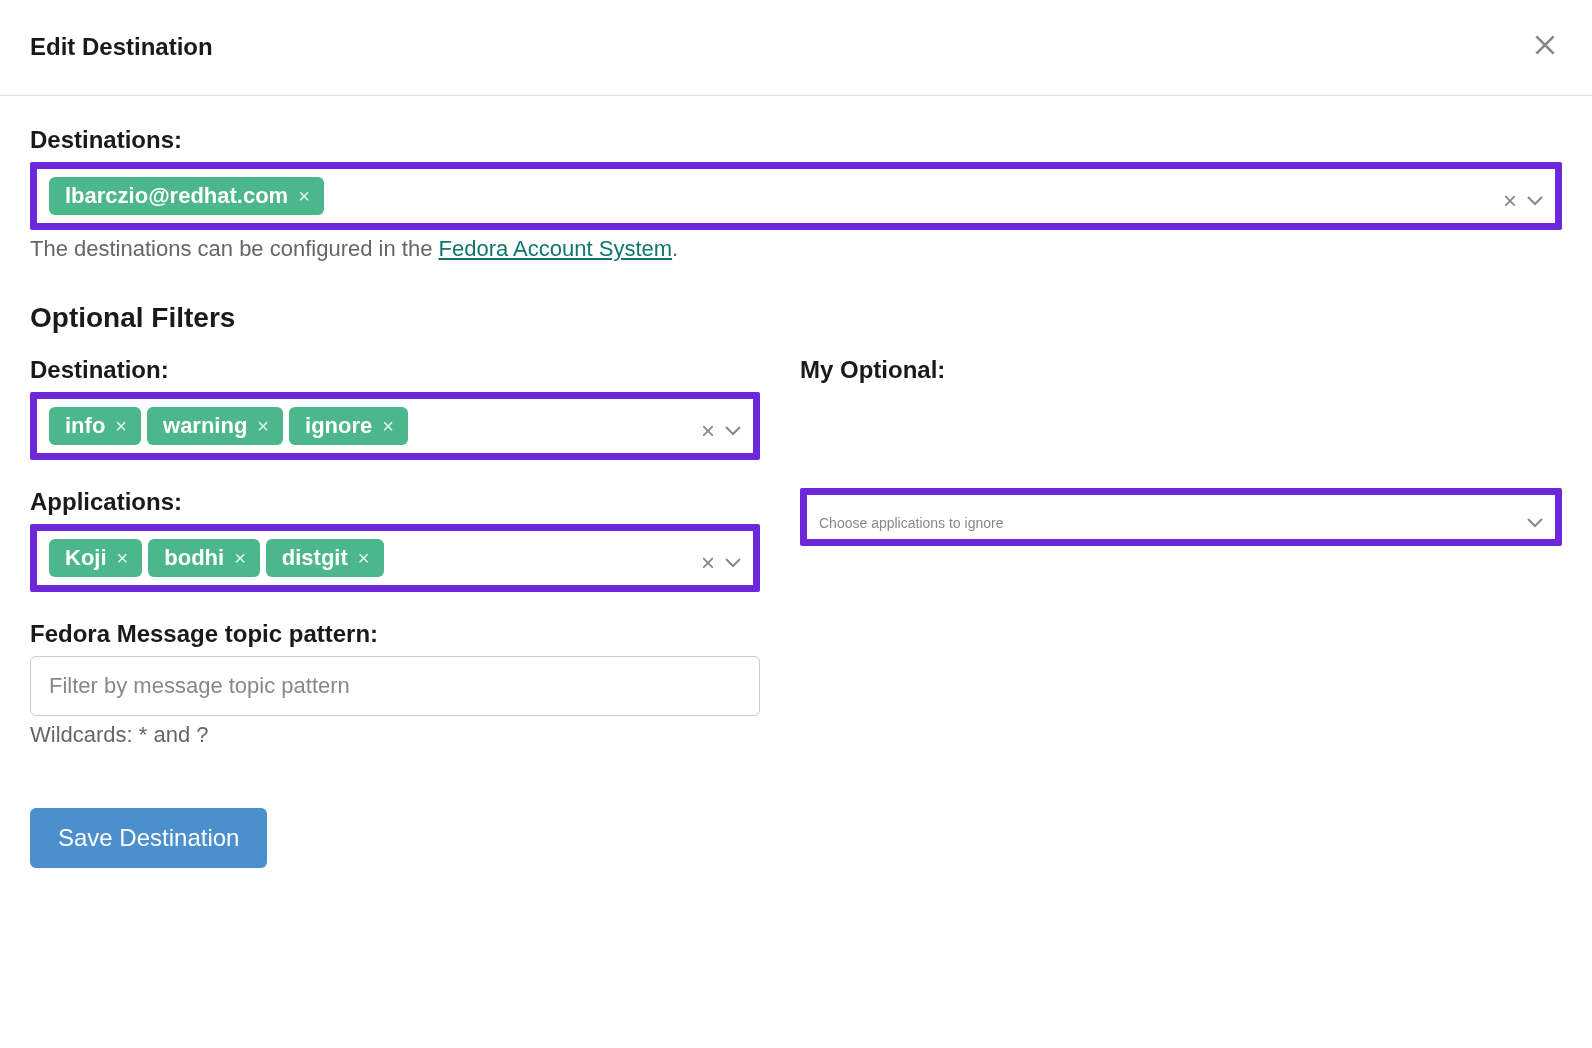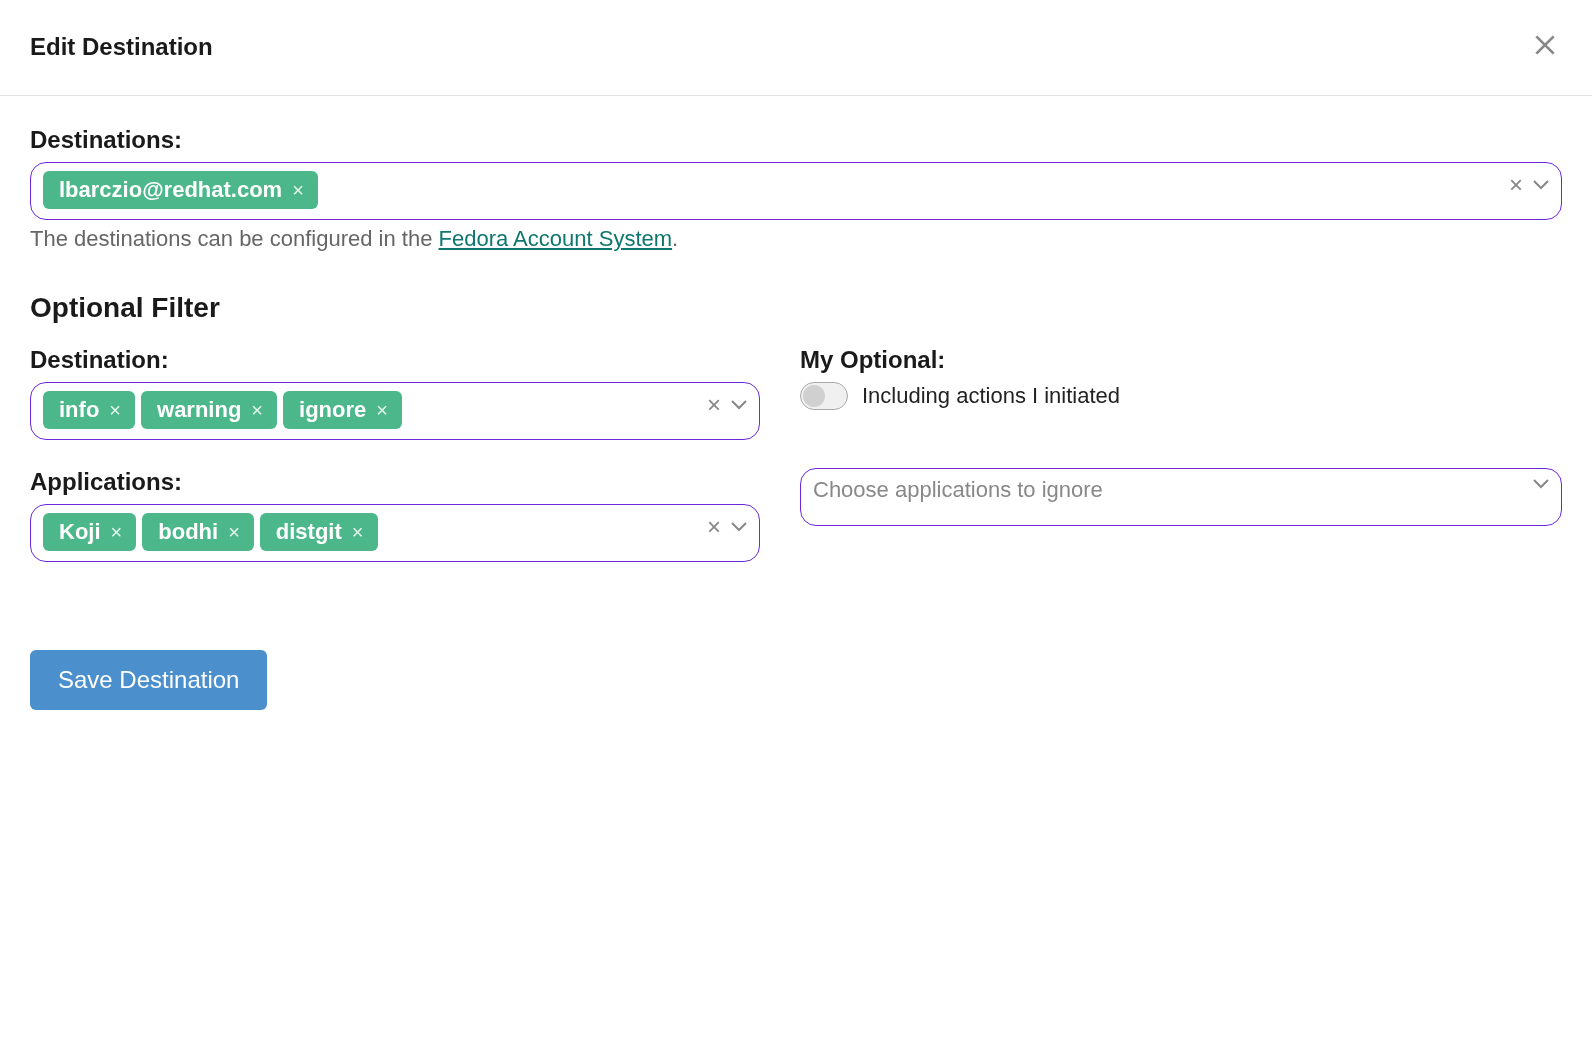"lbarczio@redhat.com" .multiselect { align-items: flex-start -> flex-end; border: 1px solid #6d28d9 -> 7px solid #6d28d9; border-radius: 16px -> 2px }
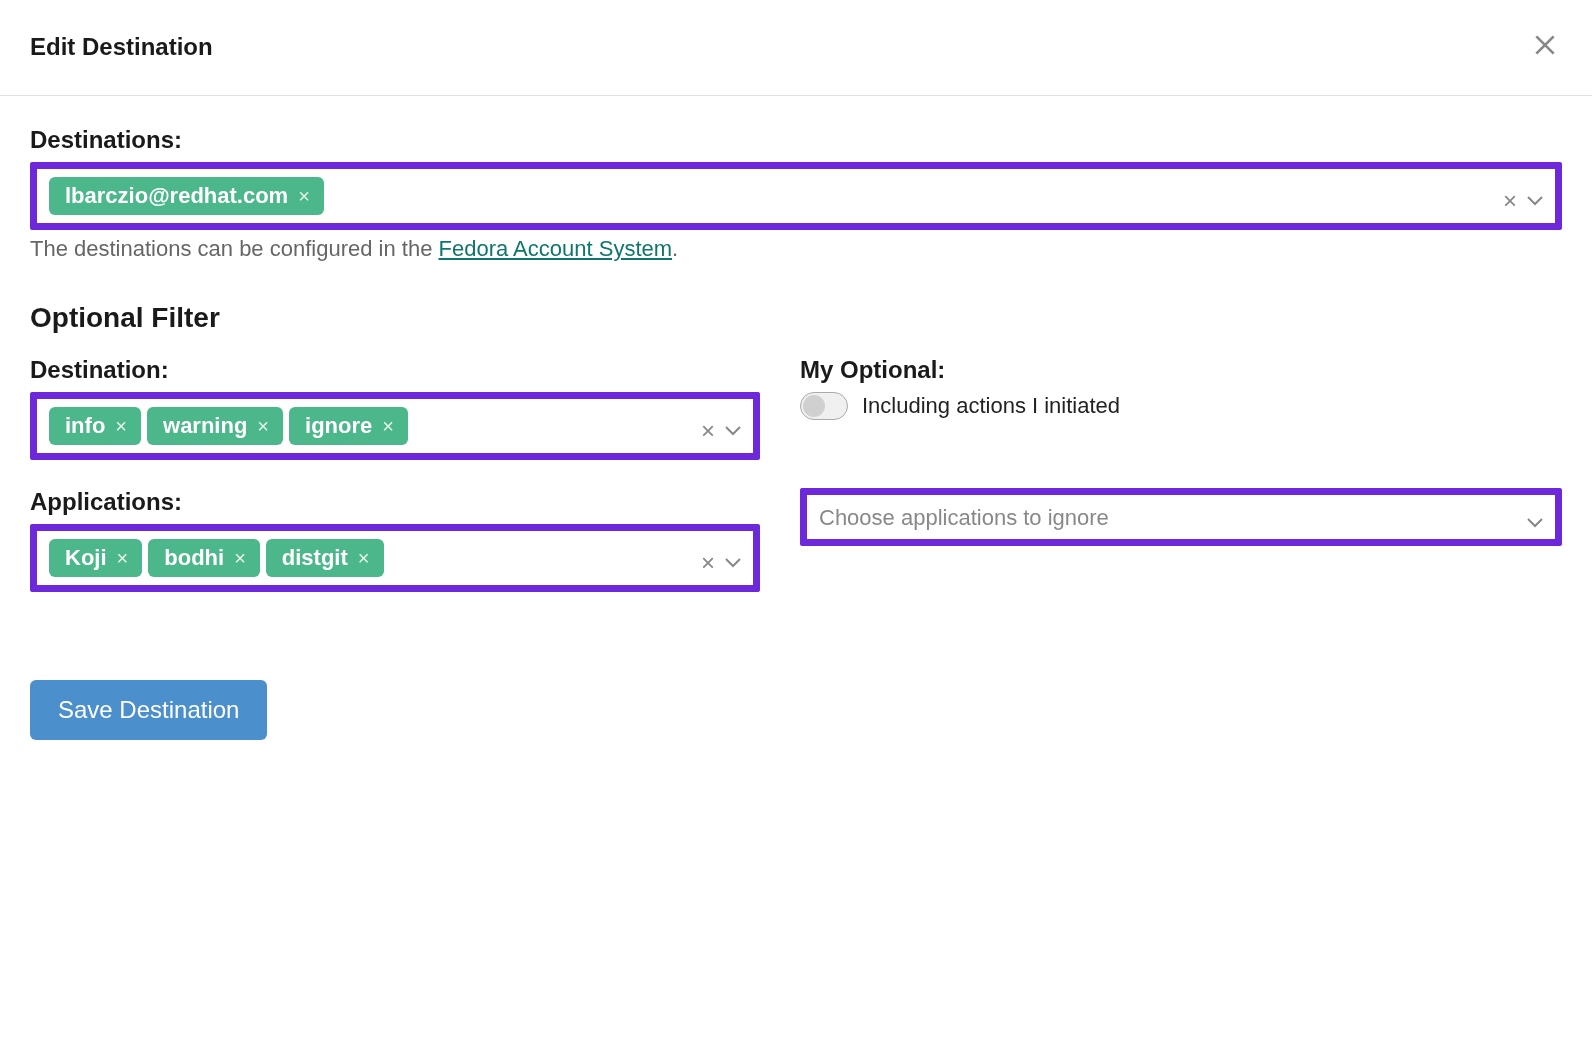"Optional Filter" h2.section-title { text: Filter -> Filters }
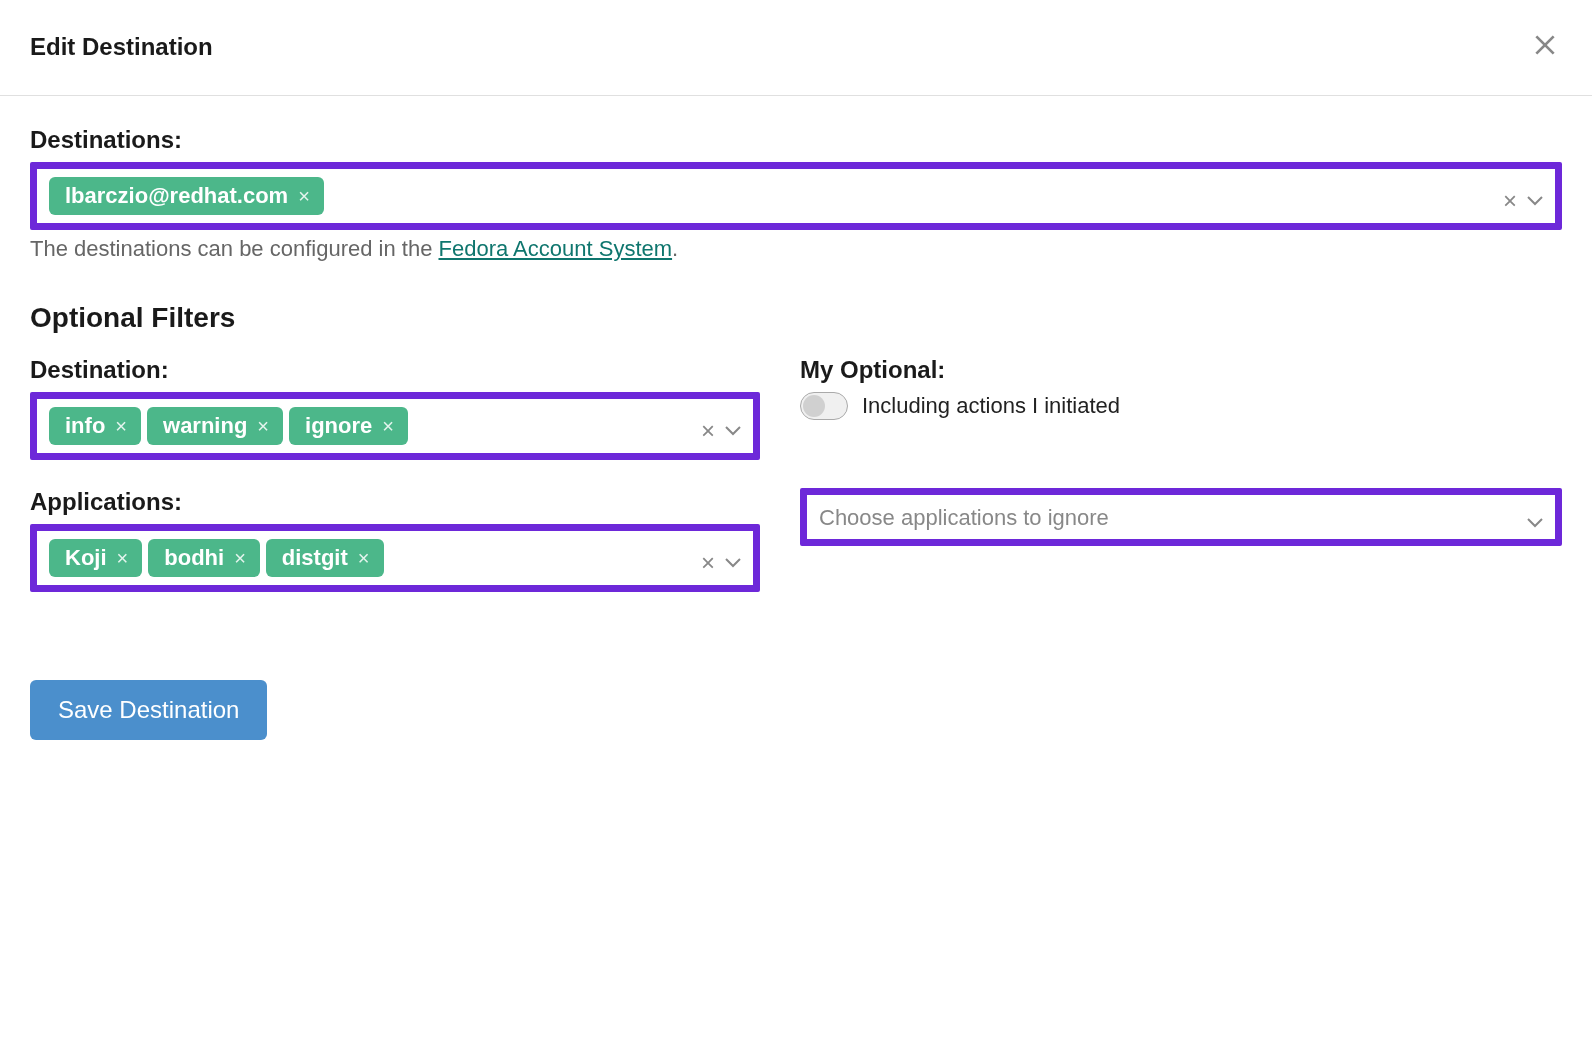"Including actions I initiated" div.toggle-row { html: <div> <div> <div></div> </div> <span>Including actions I initiated</span> </div> -> none }
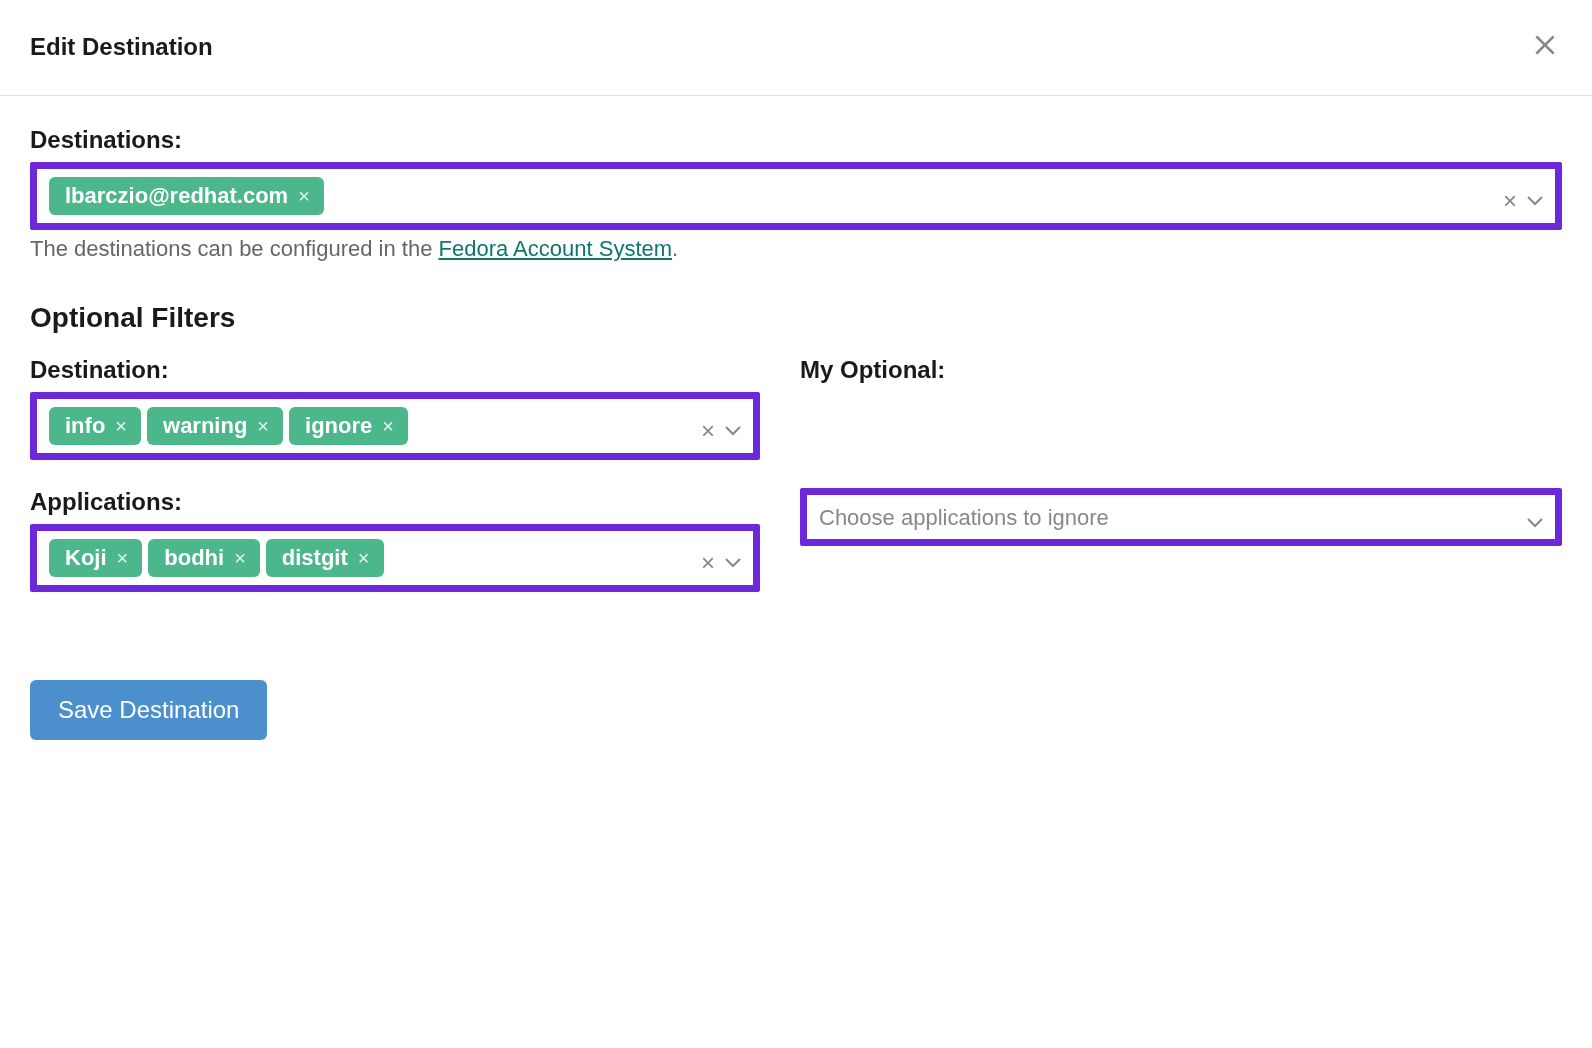"Choose applications to ignore" .select-placeholder { font-size: 22px -> 14px }
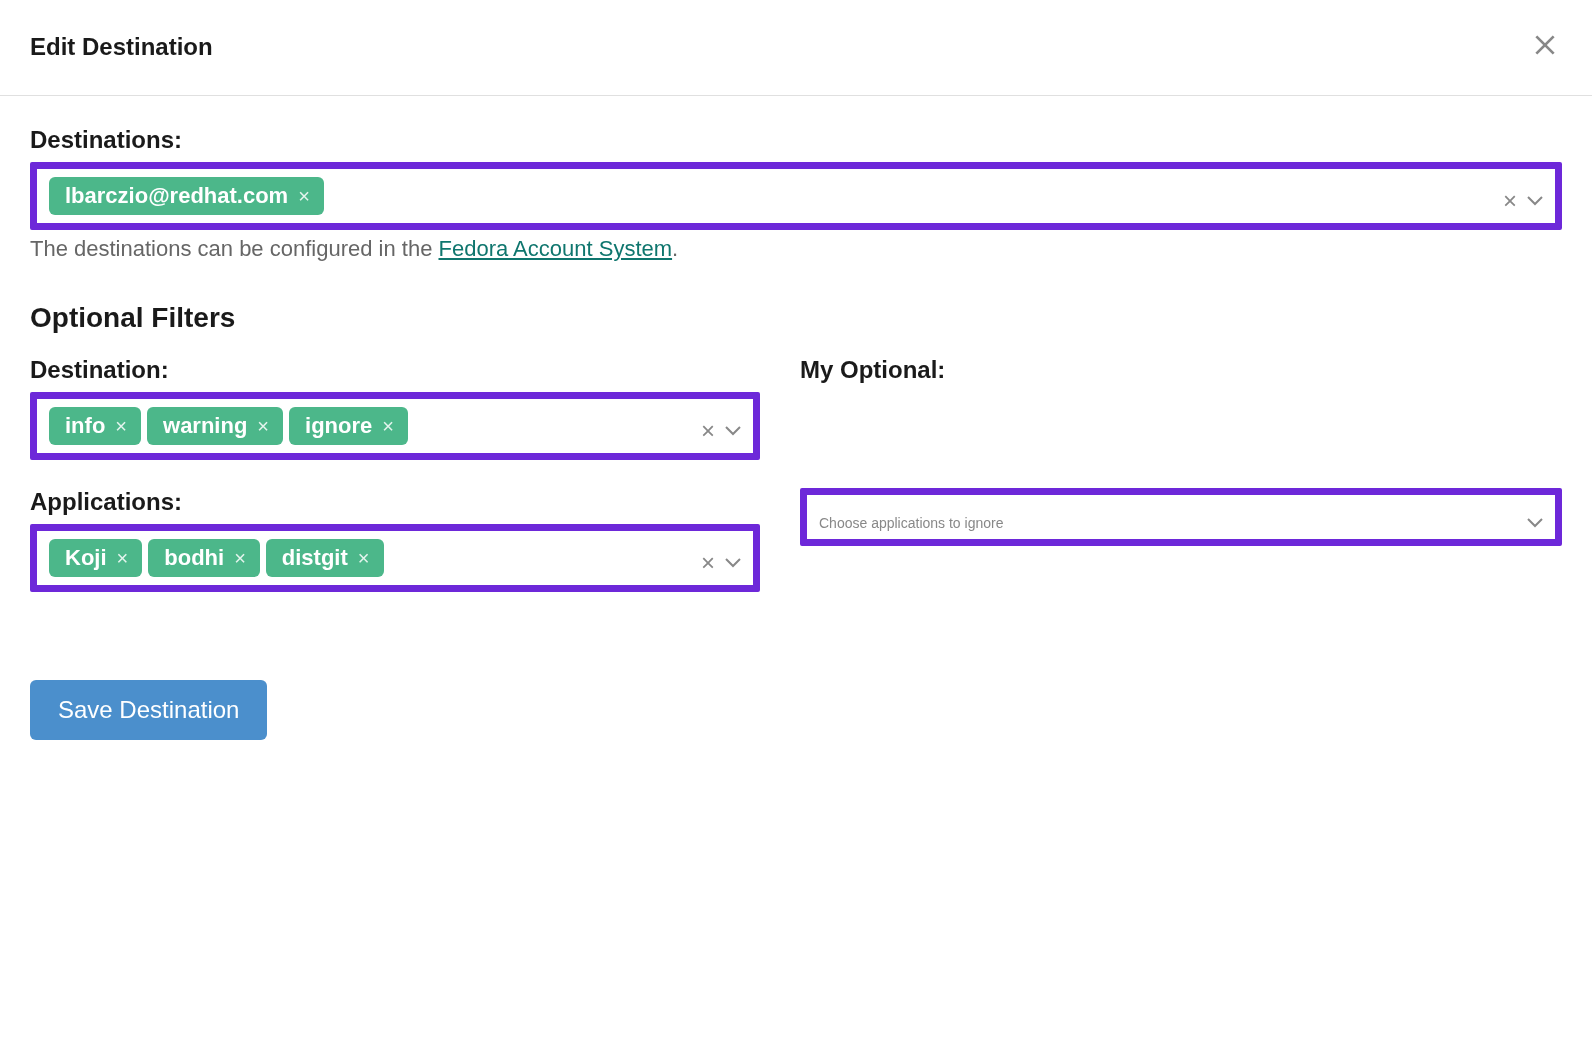"Fedora Message topic pattern:" div.col { html: none -> <div> <label>Fedora Message topic pattern:</label> <input> <div>Wildcards: * and ?</div> </div> }
